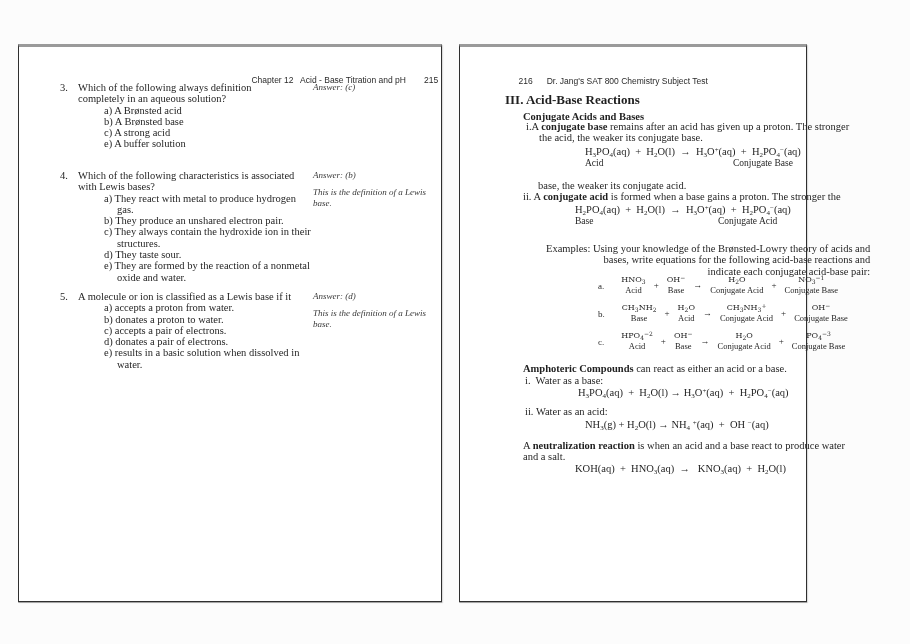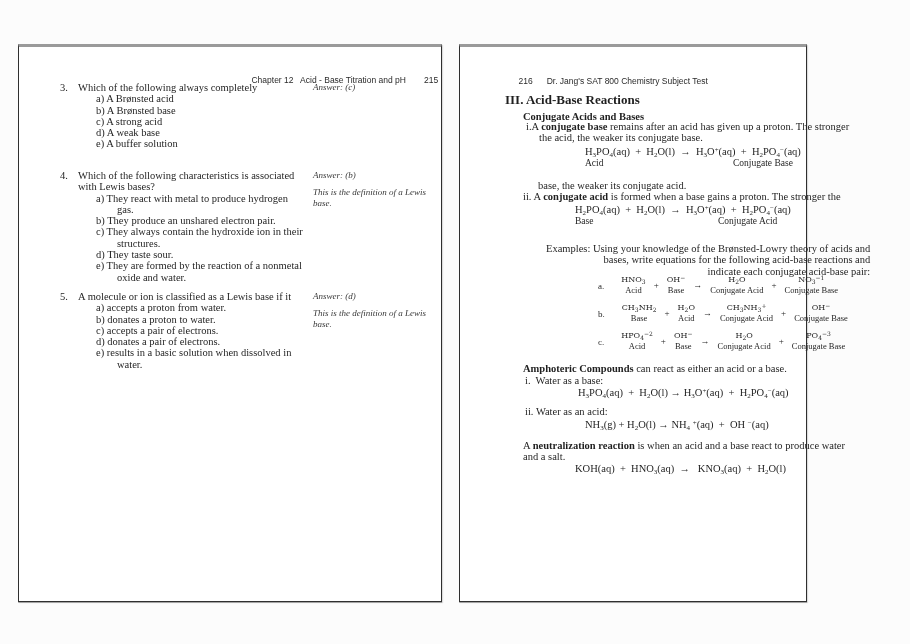"Which of the following always" div.ln { text: completely -> definition }
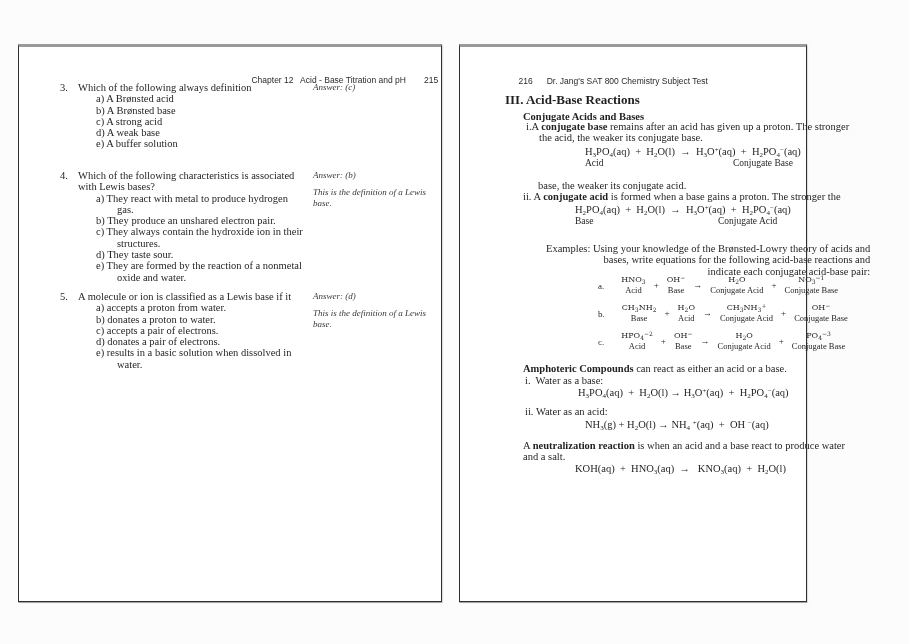"completely in an aqueous solution?" div.ln { html: none -> <div>completely in an aqueous solution?</div> }
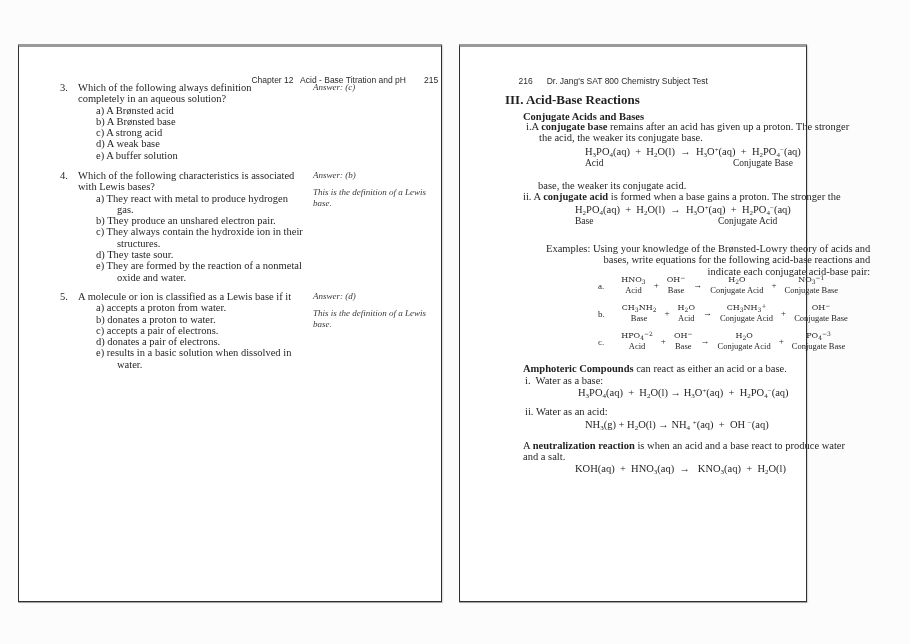"a) A Brønsted acid" .qlines .opt { margin-left: 18px -> 26px }
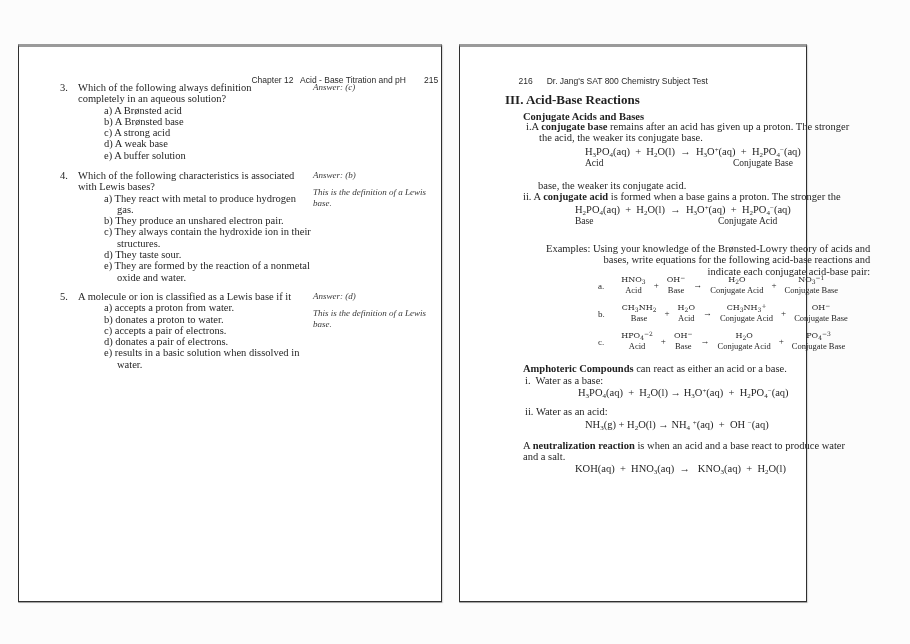"d) A weak base" div.ln { html: <div>d) A weak base</div> -> none }
